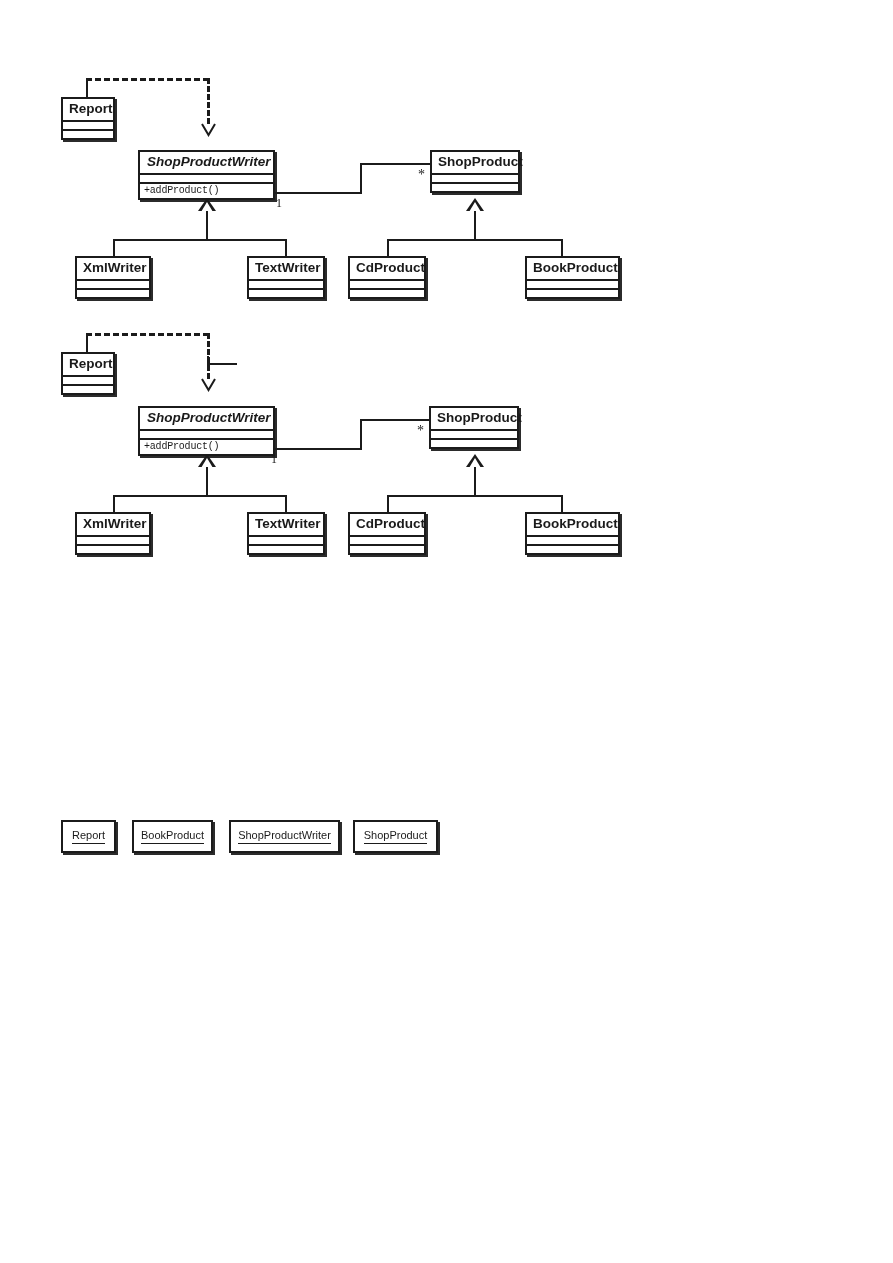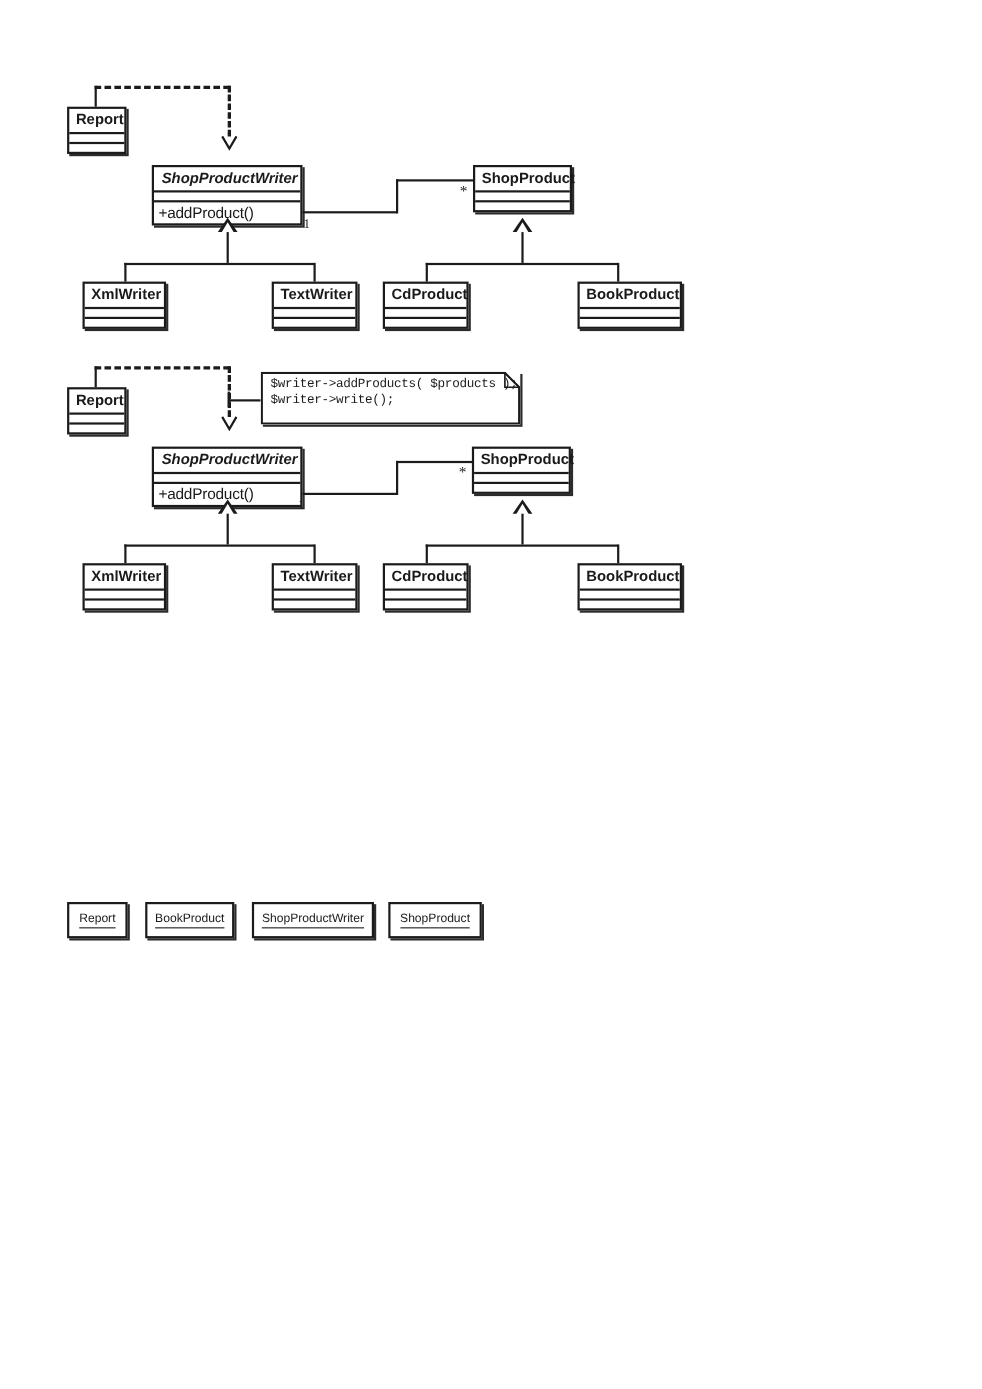"+addProduct()" .uml-ops.filled { font-family: Liberation Sans, sans-serif -> Liberation Mono, monospace; font-size: 14px -> 10px }
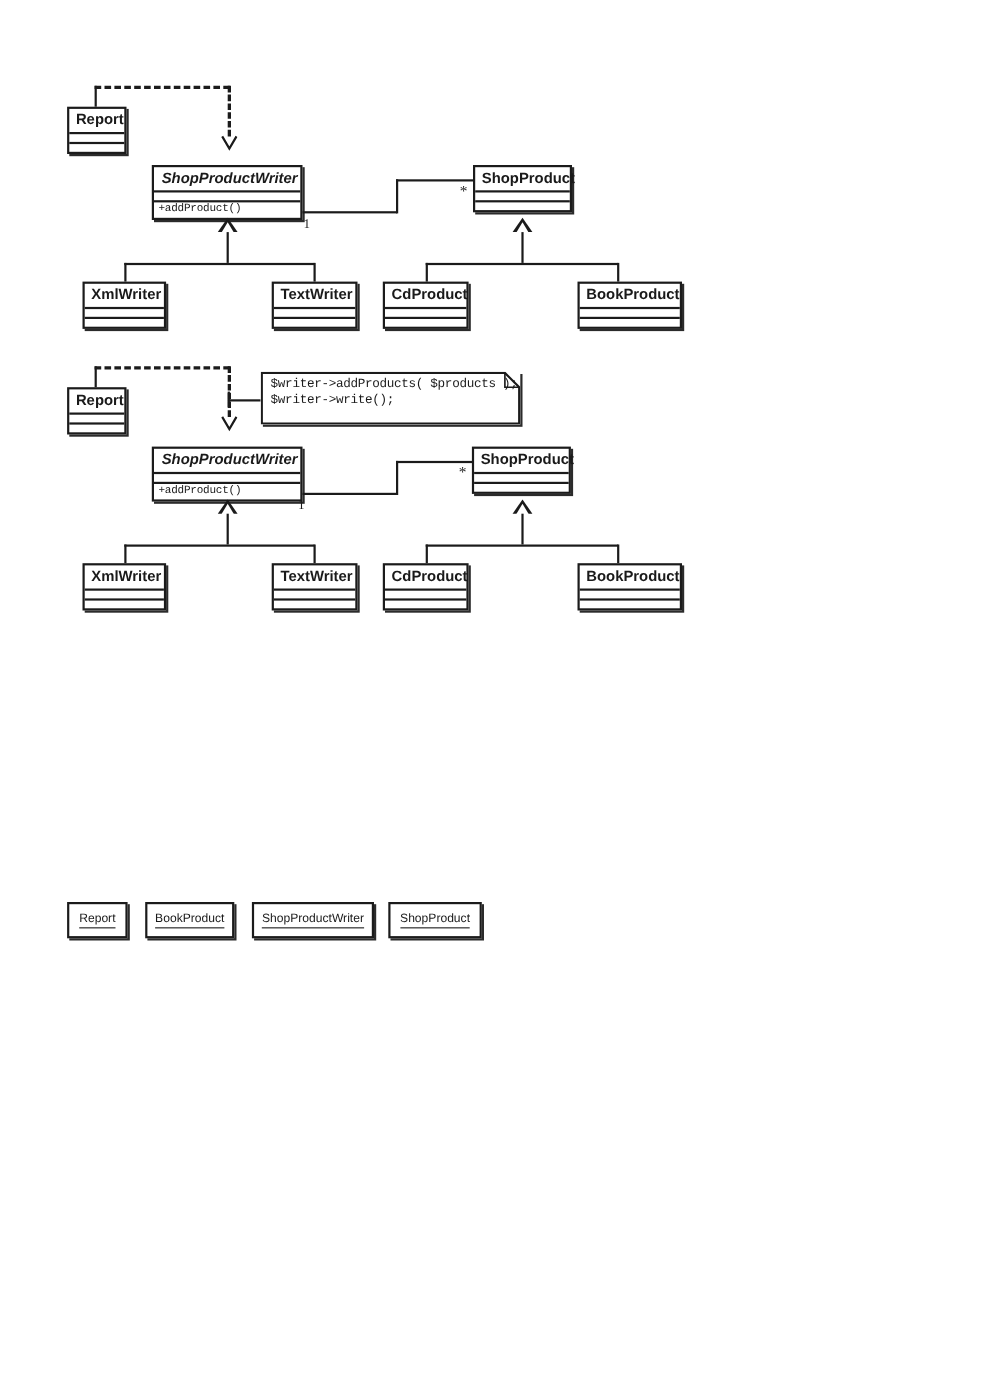"$writer->addProducts( $products );" div.uml-note { html: <div> <svg> <path></path> <path></path> </svg> <div>$writer-&gt;addProducts( $products );</div> <div>$writer-&gt;write();</div> </div> -> none }
